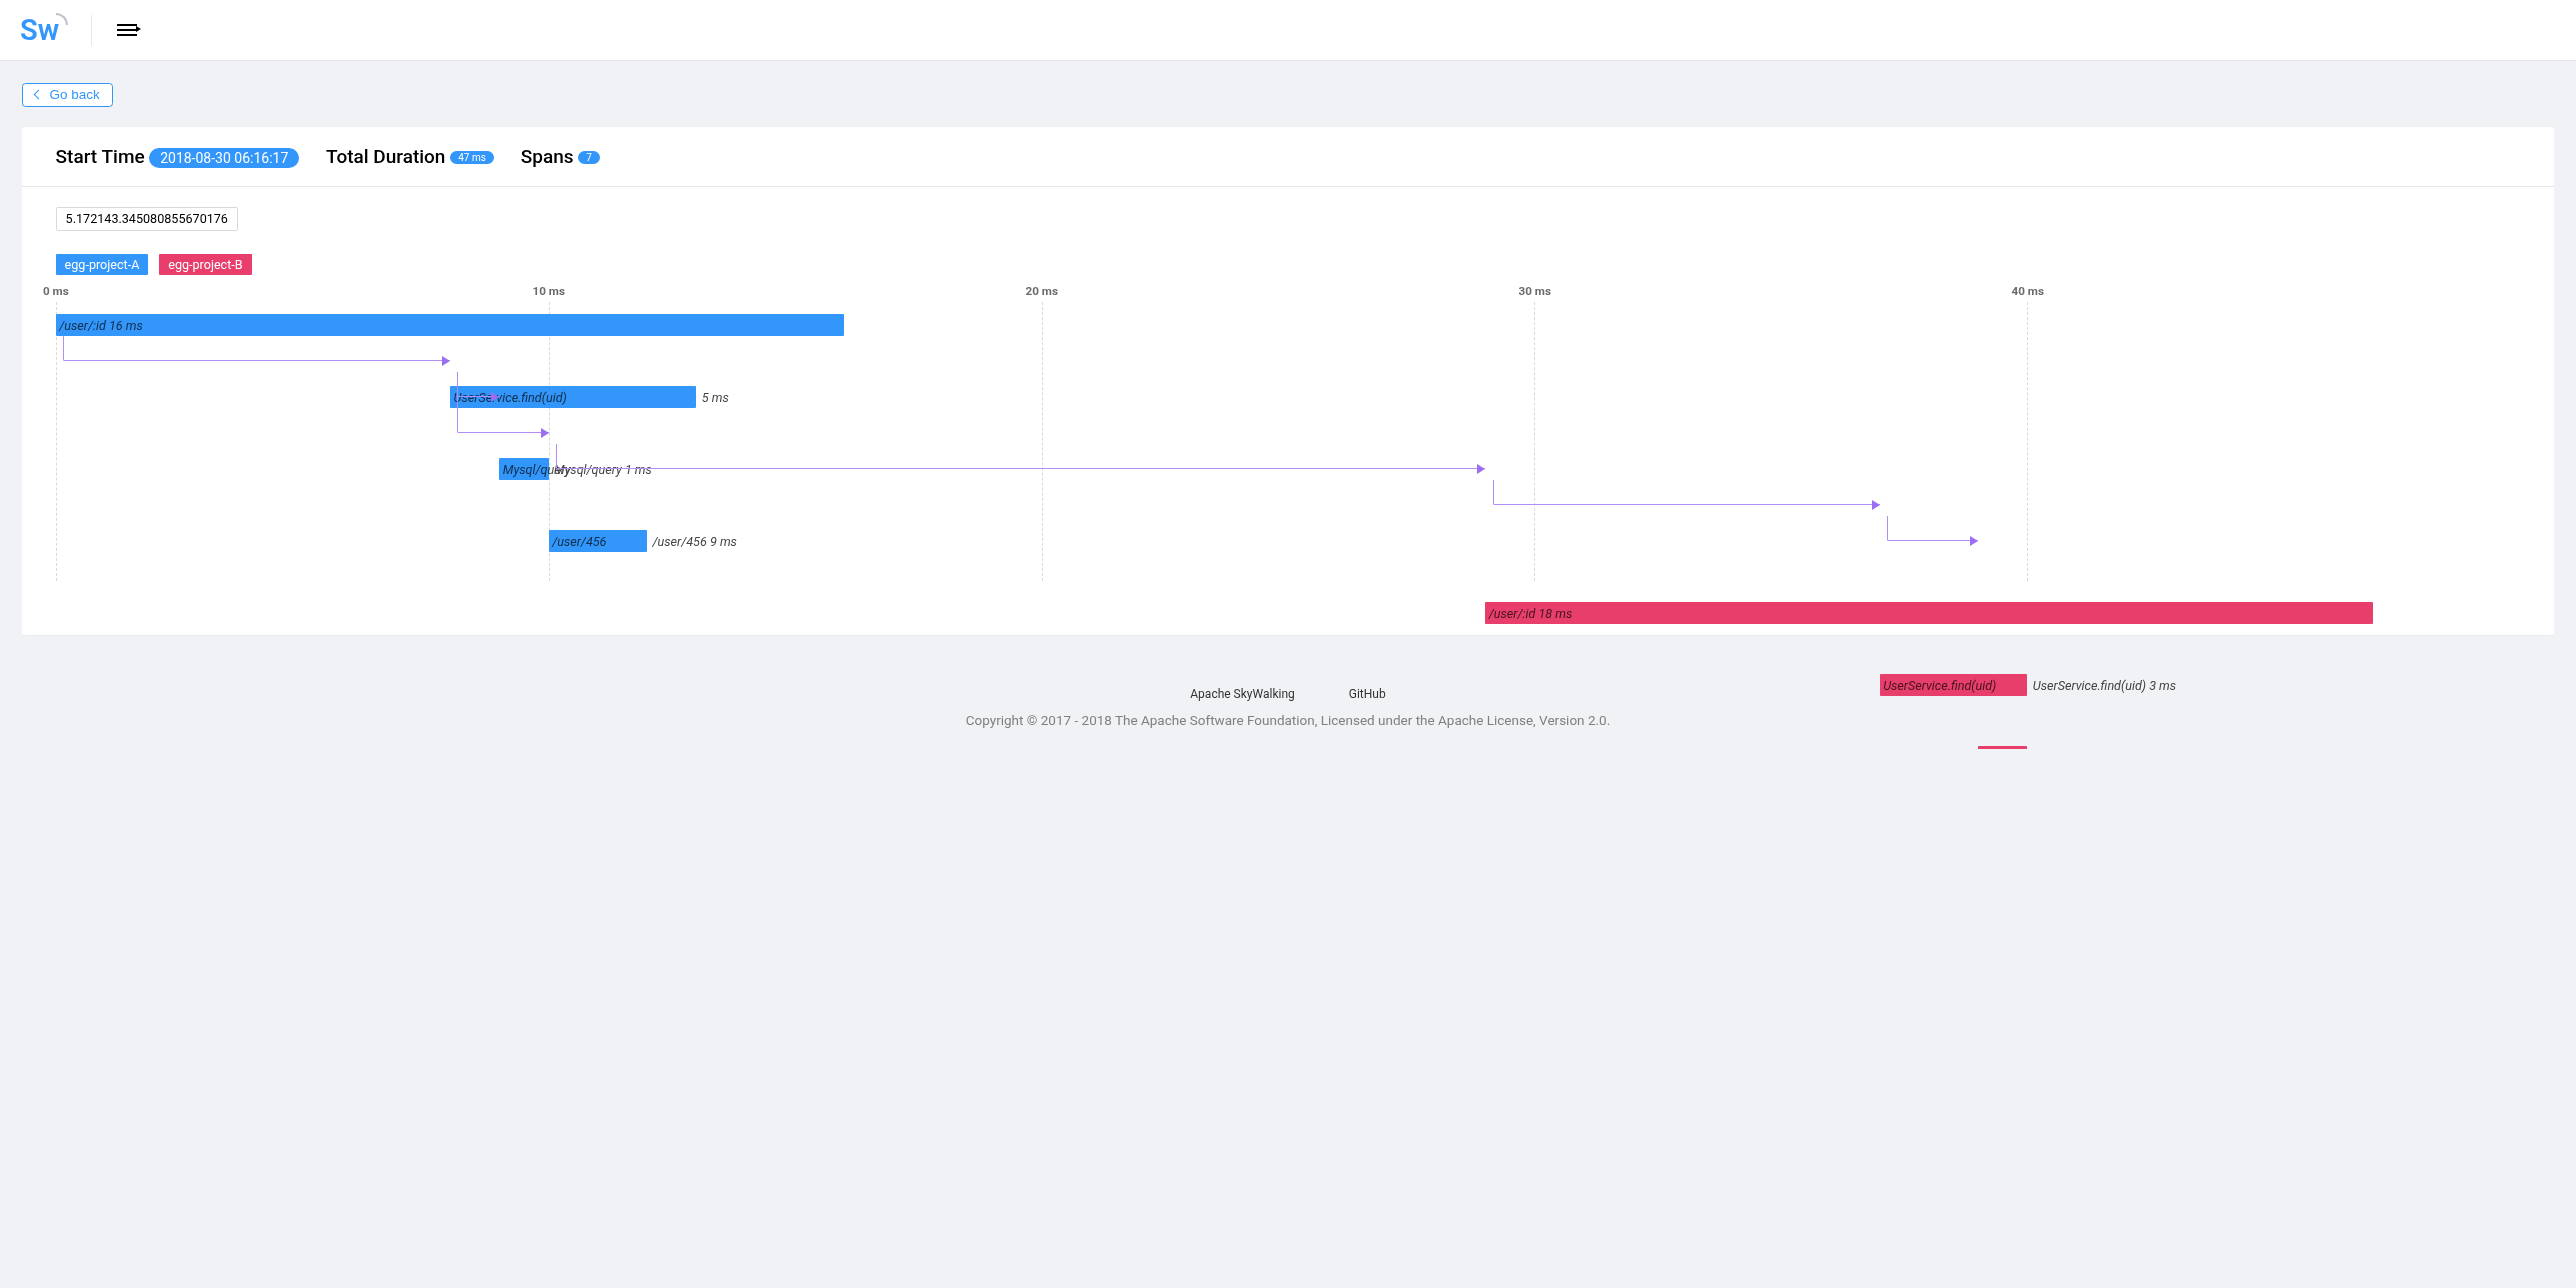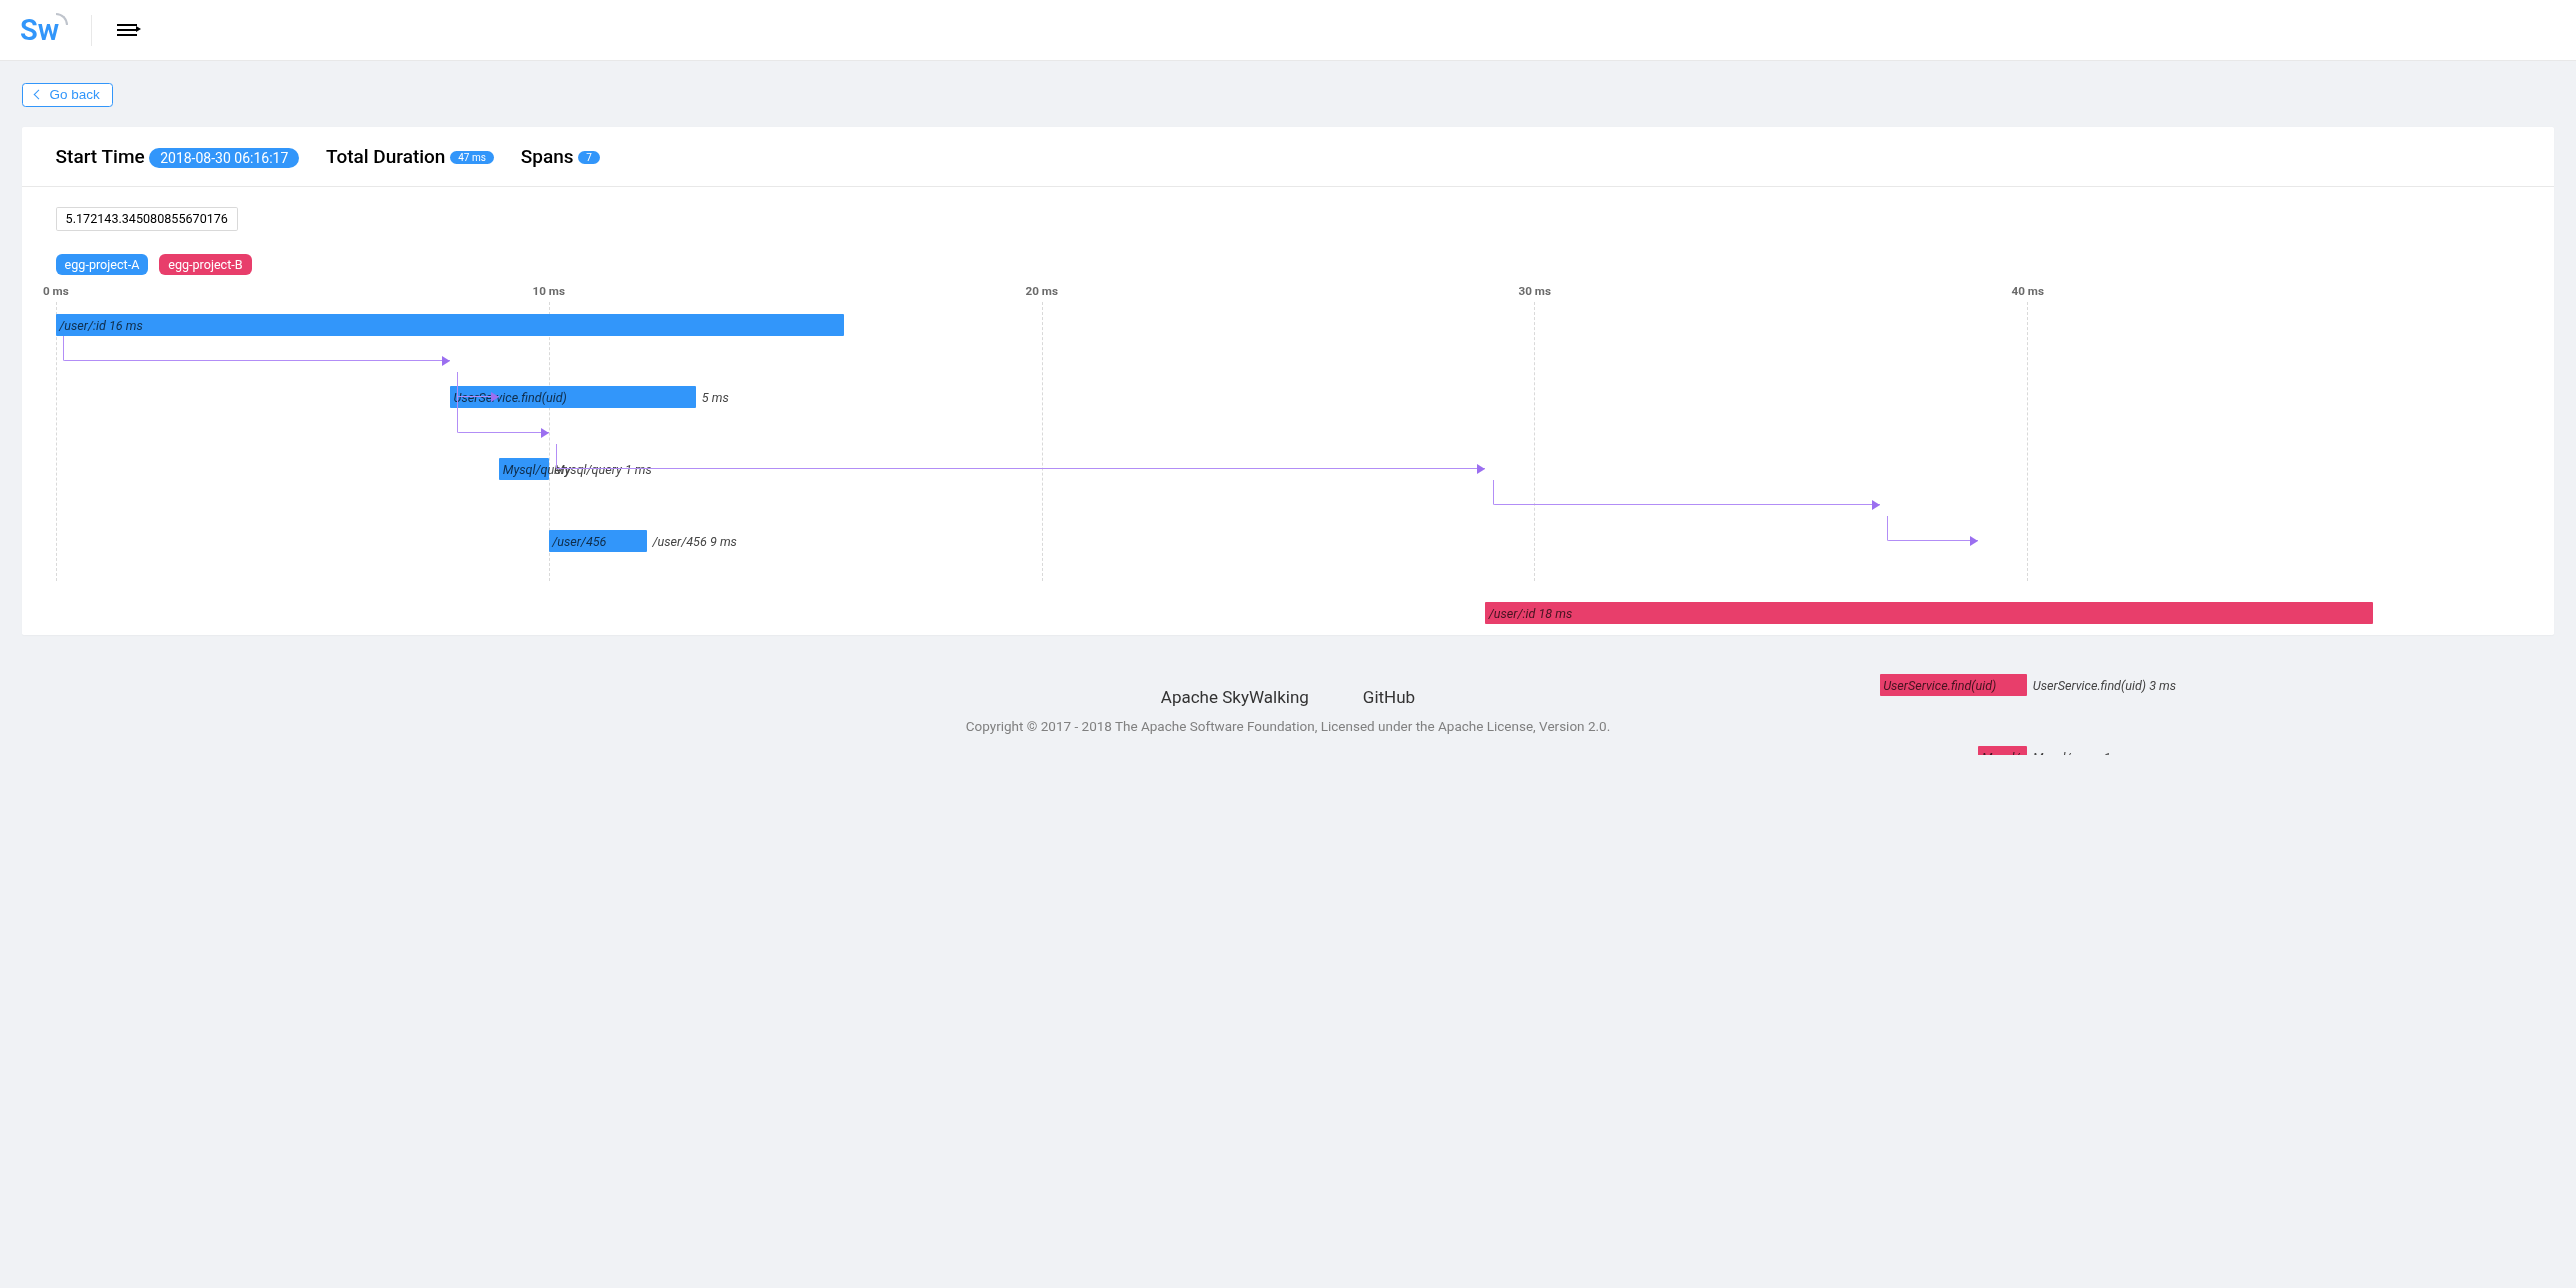"egg-project-A" .legend-chip { border-radius: 6px -> 1px }
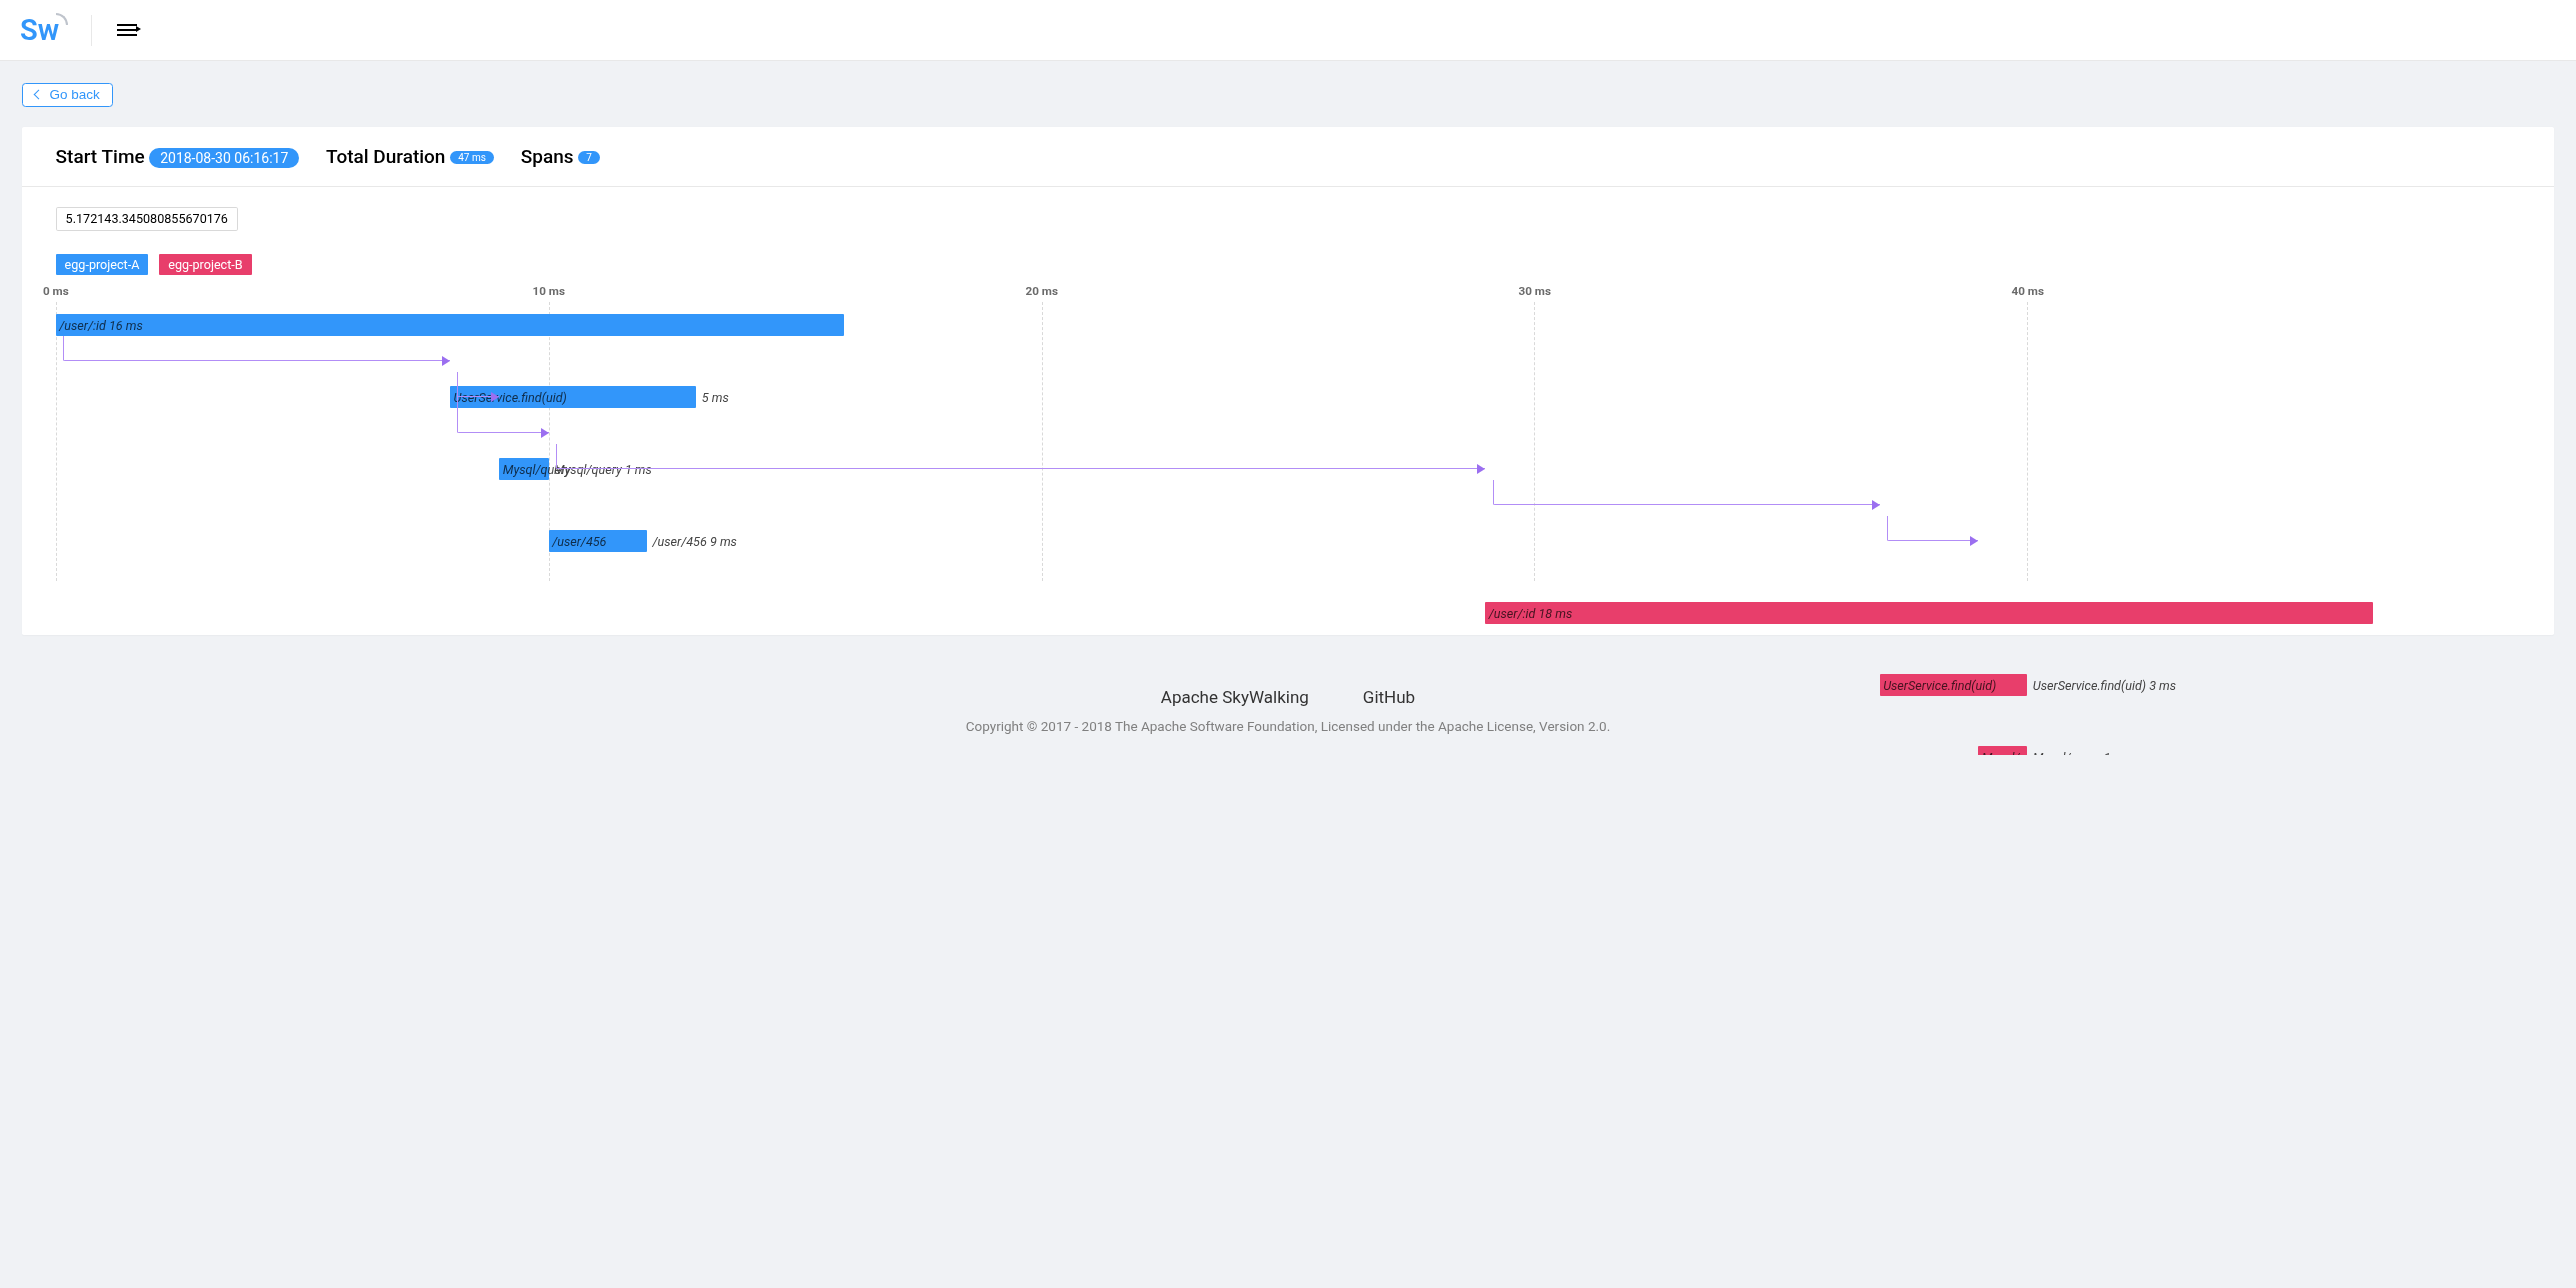"Apache SkyWalking" .footer-links { font-size: 17px -> 12px }
